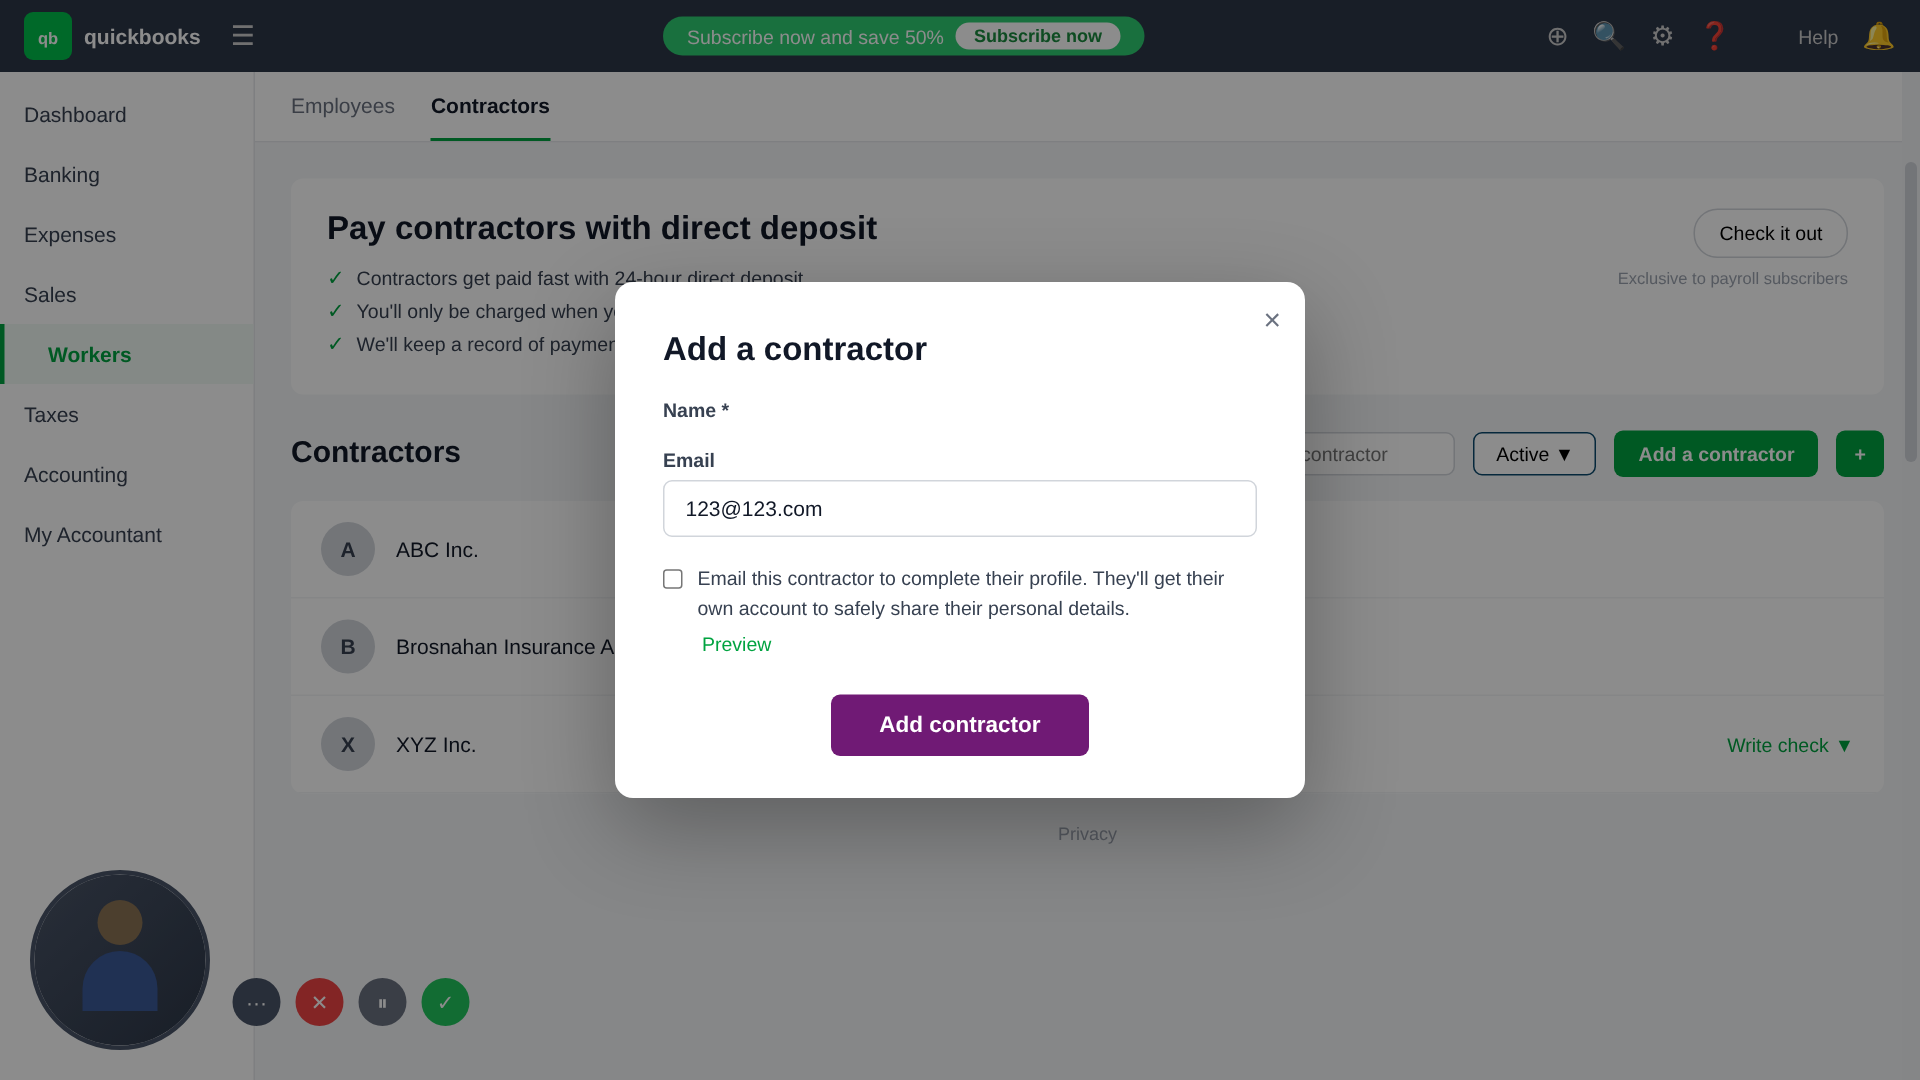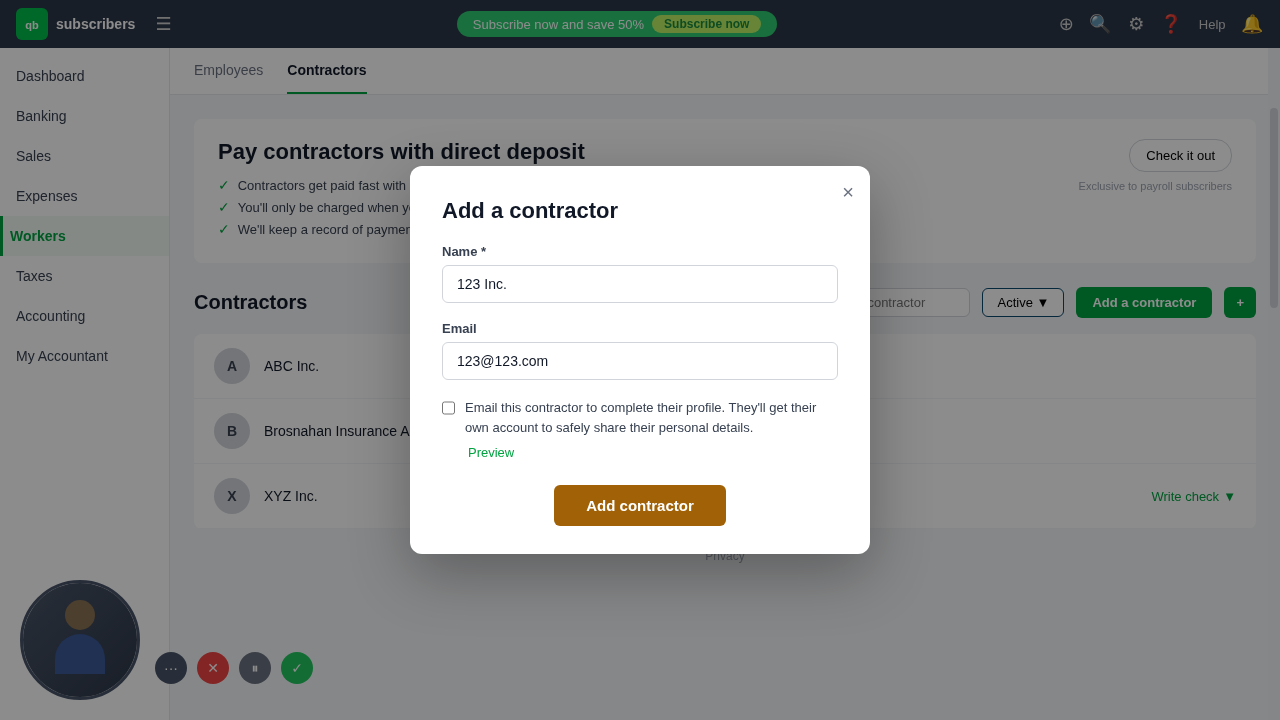"subscribers" span.qb-logo-text { text: subscribers -> quickbooks }
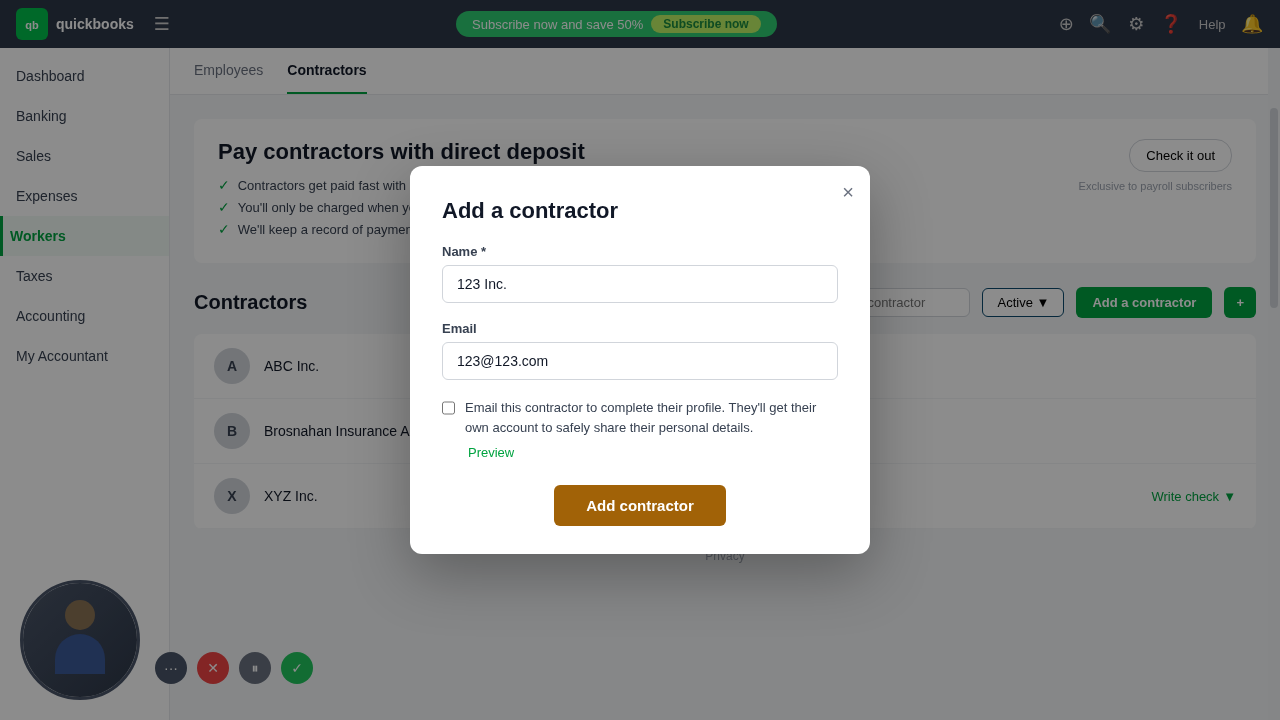"Subscribe now" .subscribe-btn { background: #bef264 -> #ffffff }
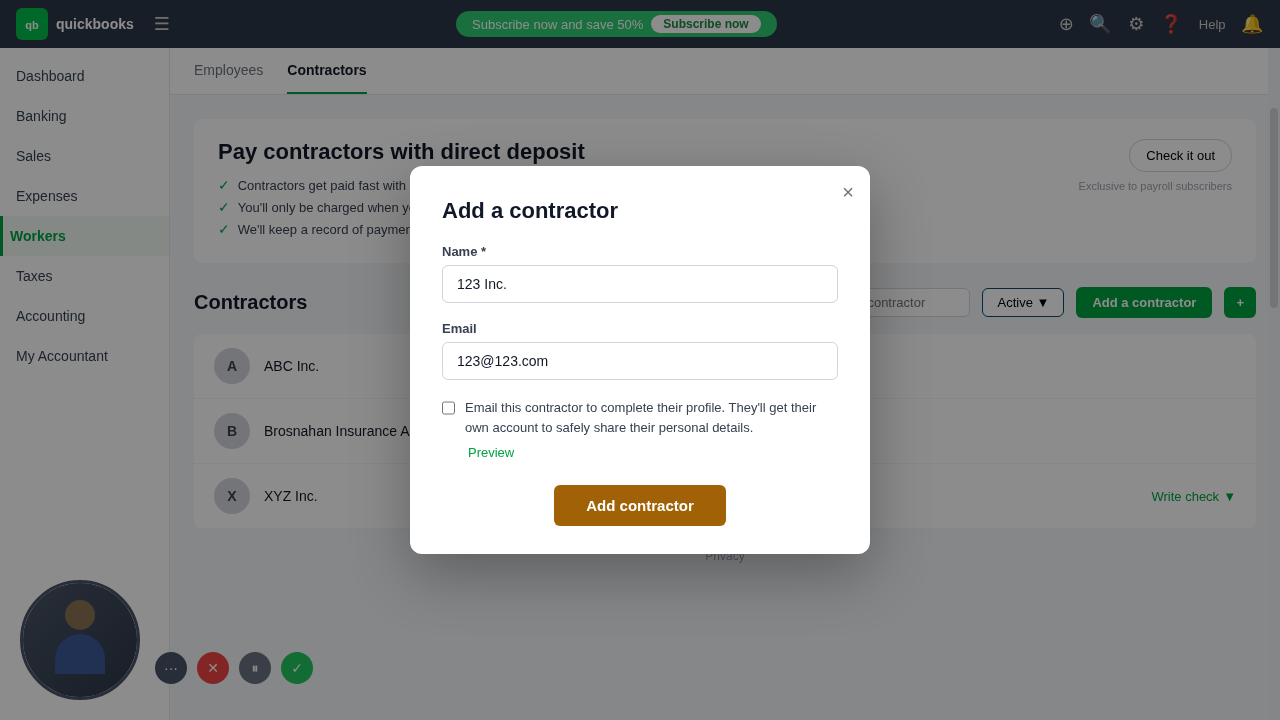"Help" .nav-help { margin-left: none -> 28px }
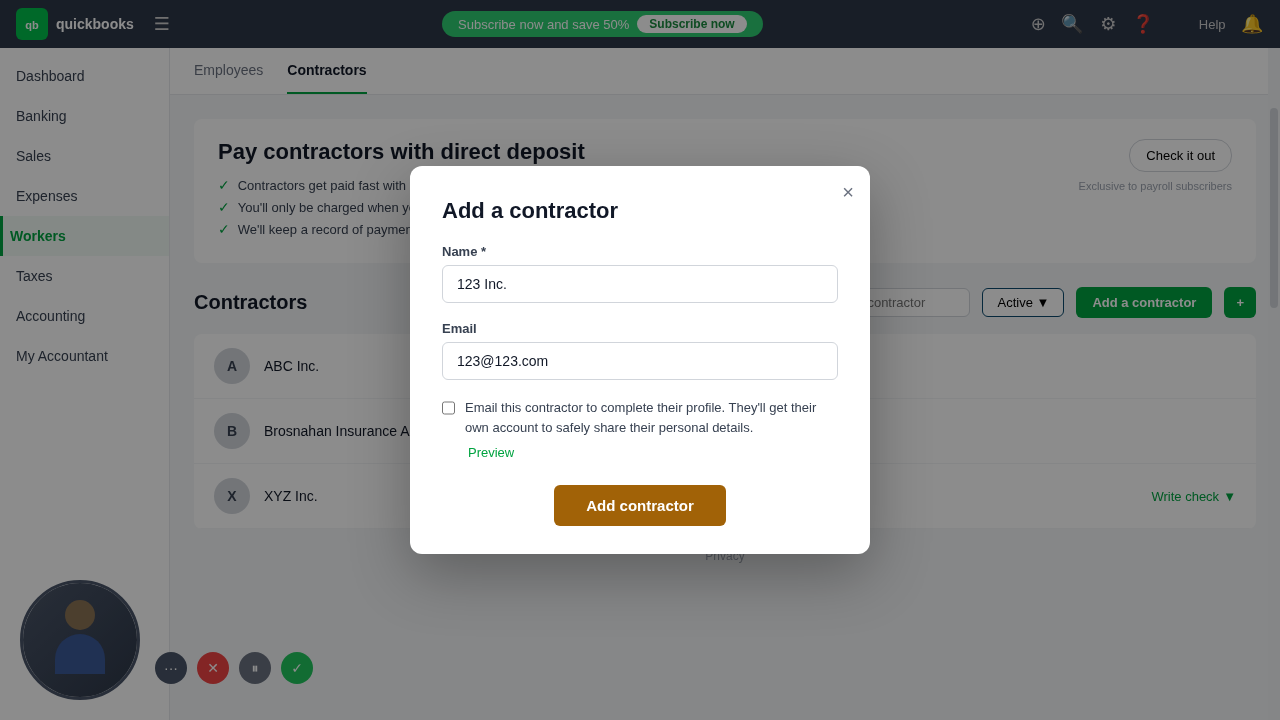"Sales" a.sidebar-item { order: before "Expenses" -> after "Expenses" }
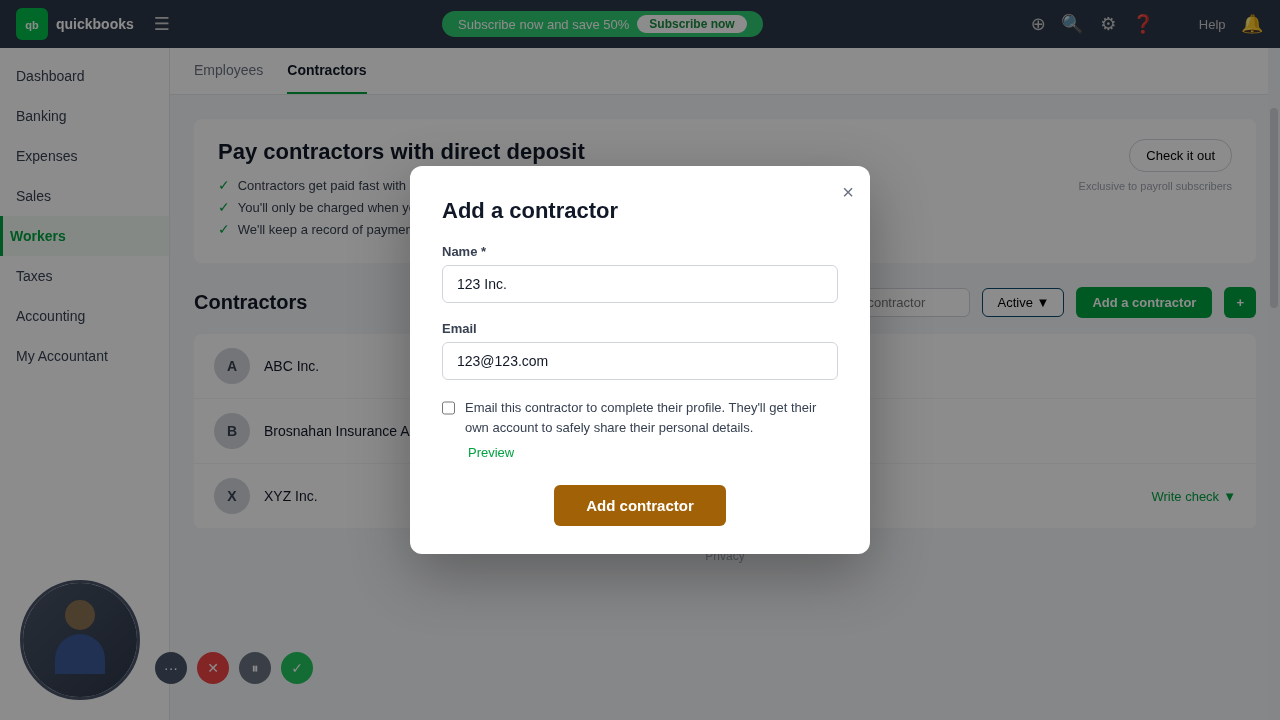"Workers" .sidebar-item.active { padding-left: 7px -> 29px }
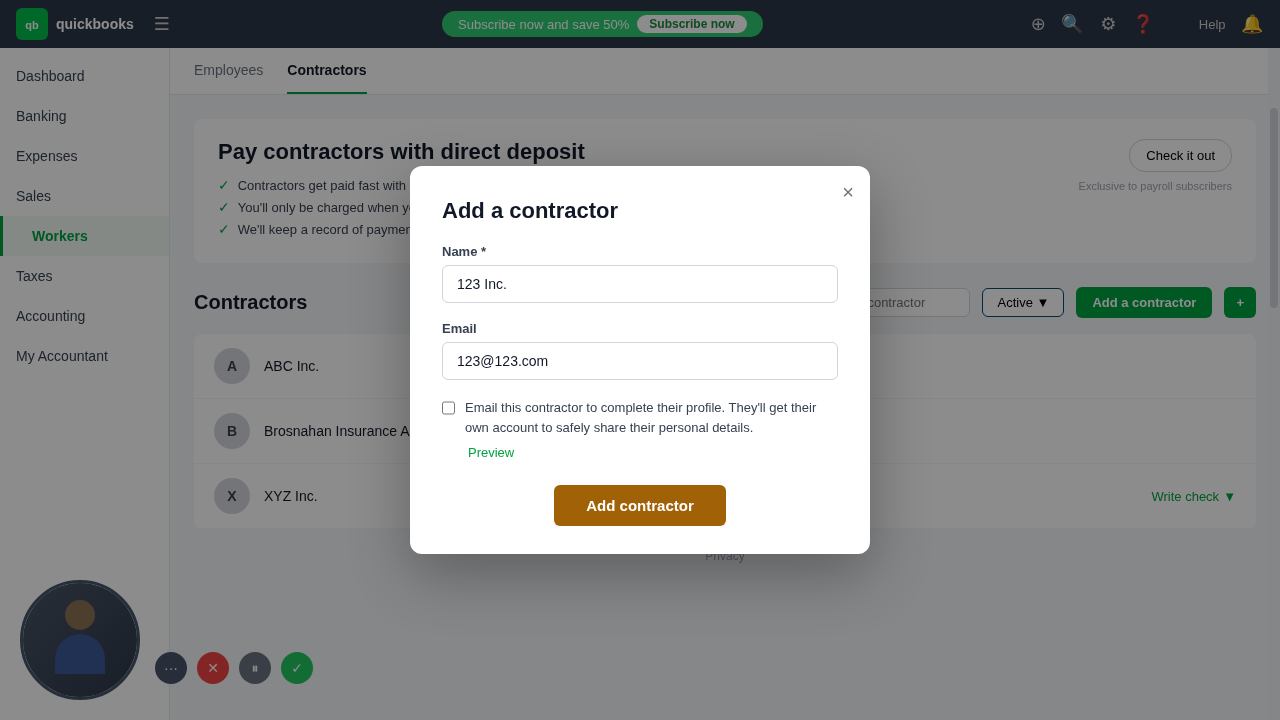"123 Inc." input.form-input { html: <input> -> none }
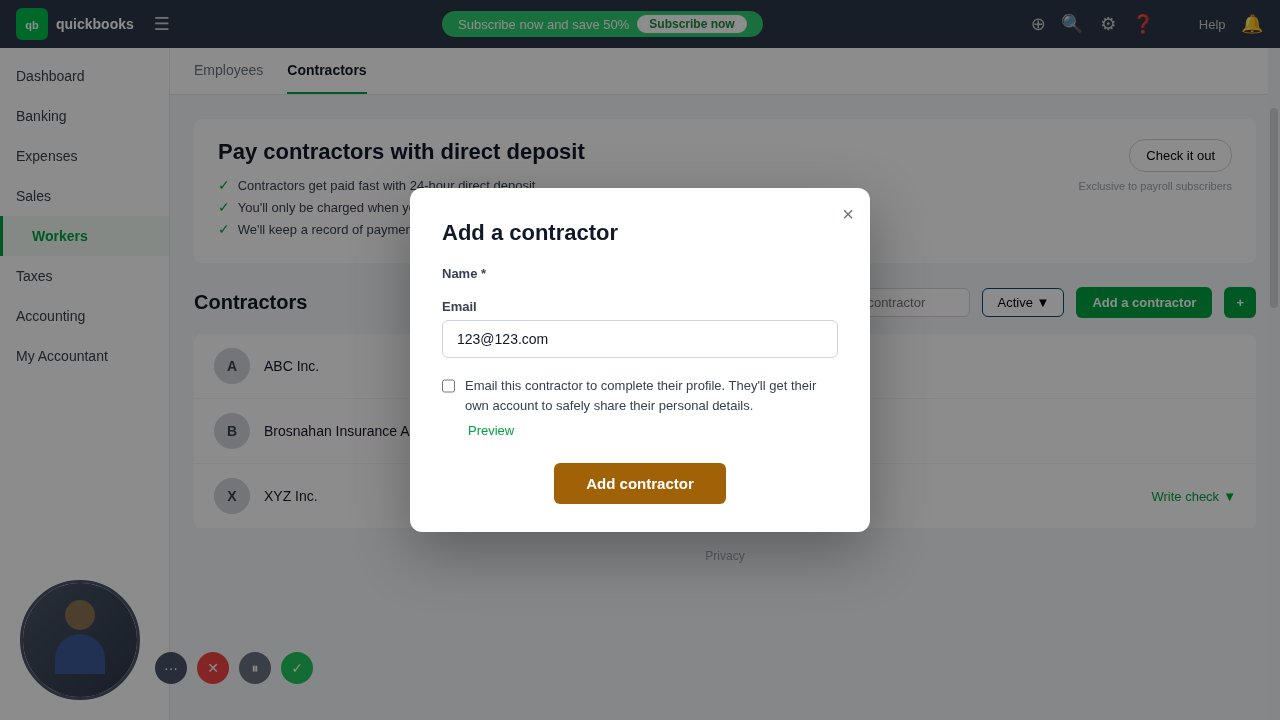"Add contractor" .modal-add-btn { background: #a16207 -> #701a75 }
